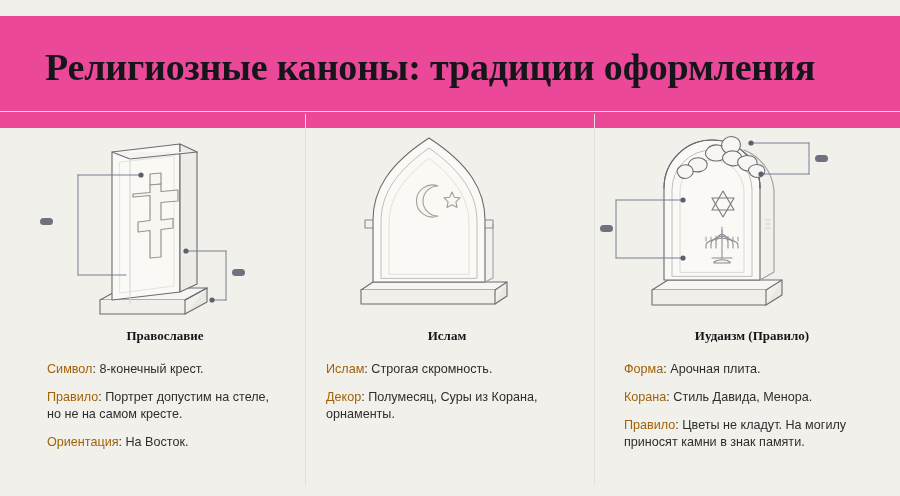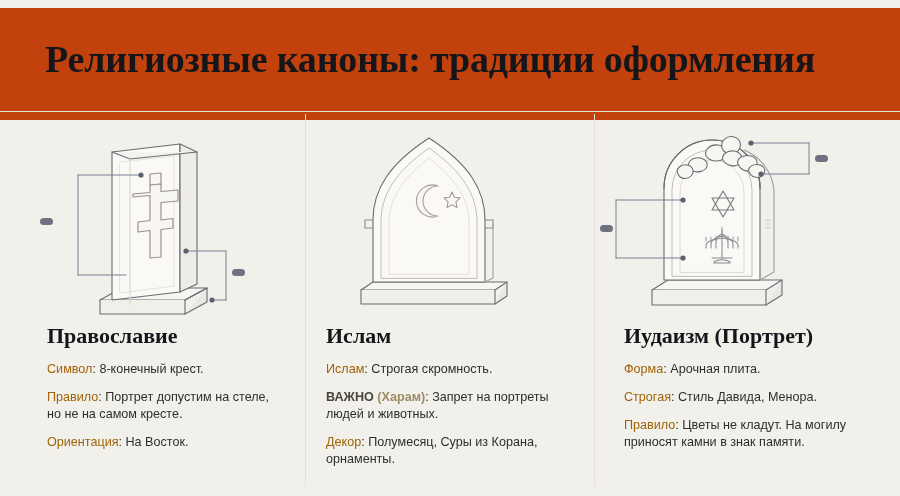"Религиозные каноны: традиции оформления" .header { background: #c2410c -> #ec4899; top: 8px -> 16px }
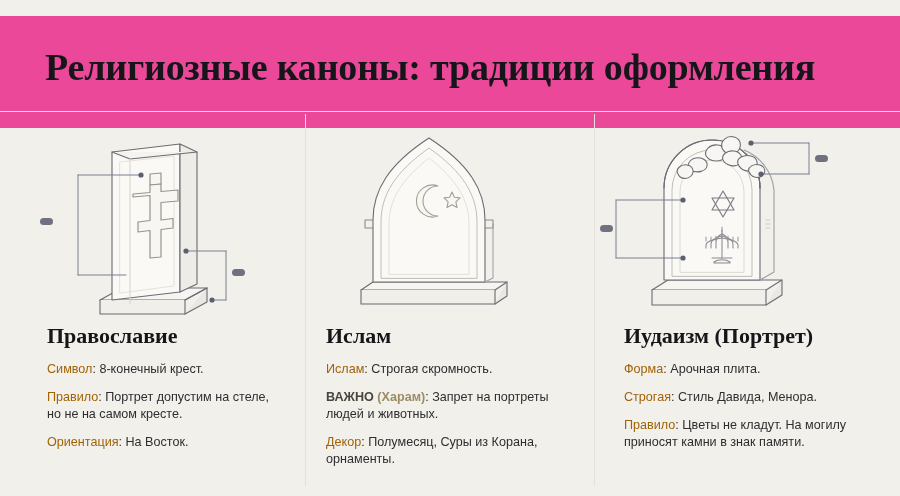"Православие" .col-title { font-size: 22px -> 13px; text-align: none -> center }
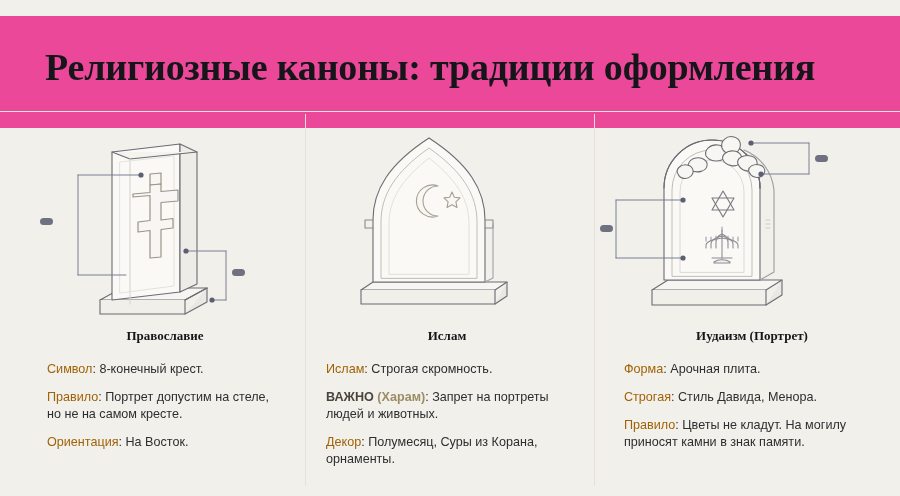"Иудаизм (Портрет)" div.col-title { text: Портрет -> Правило }
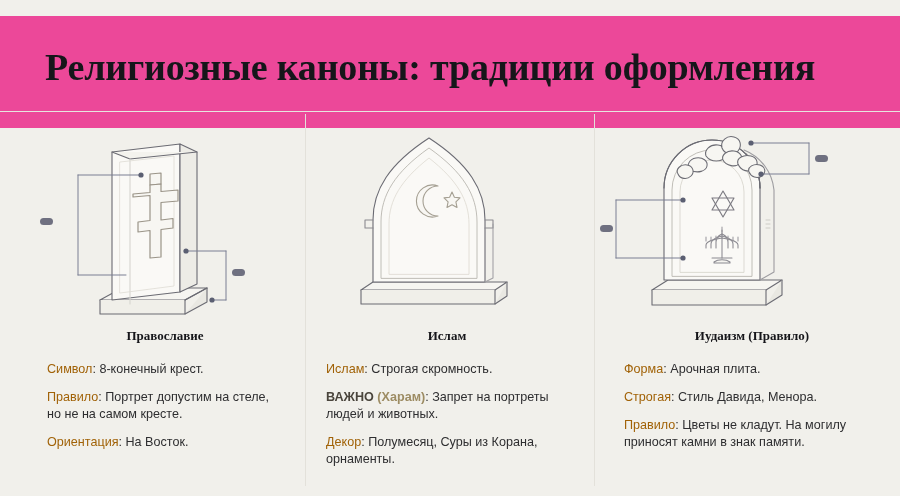"ВАЖНО (Харам): Запрет на портреты" p.fact { html: <p> <span>ВАЖНО</span><span> </span><span>(Харам)</span><span>: </span><span>Запрет на портреты людей и животных.</span> </p> -> none }
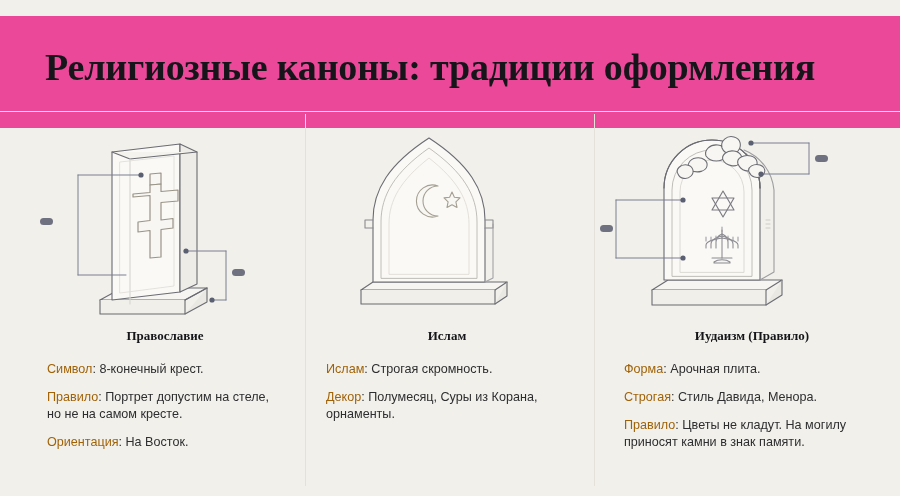"Строгая" span.lbl { text: Строгая -> Корана }
